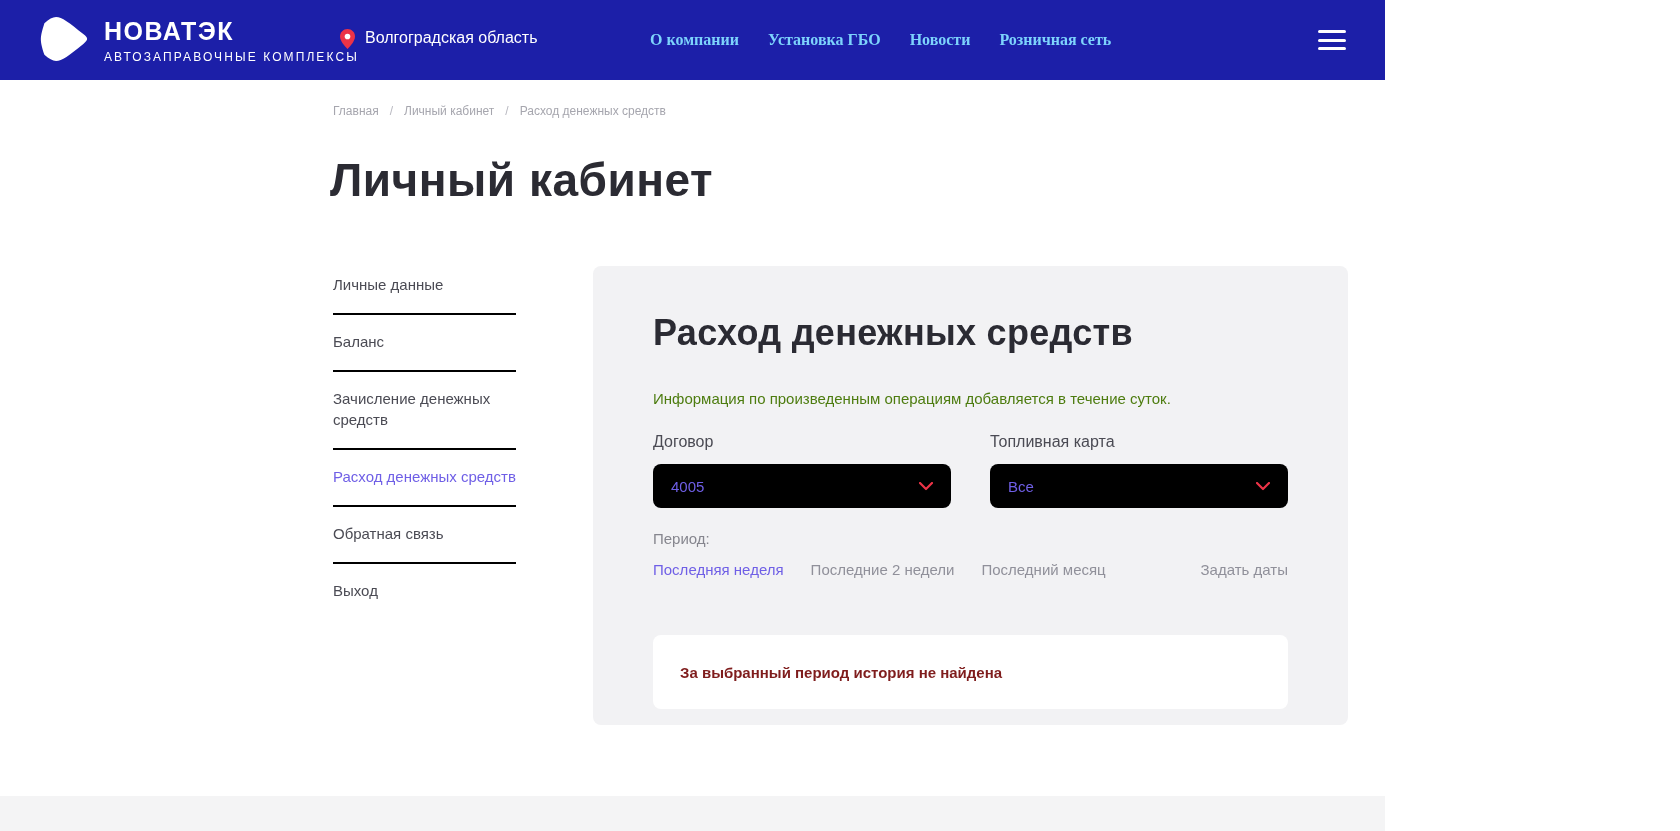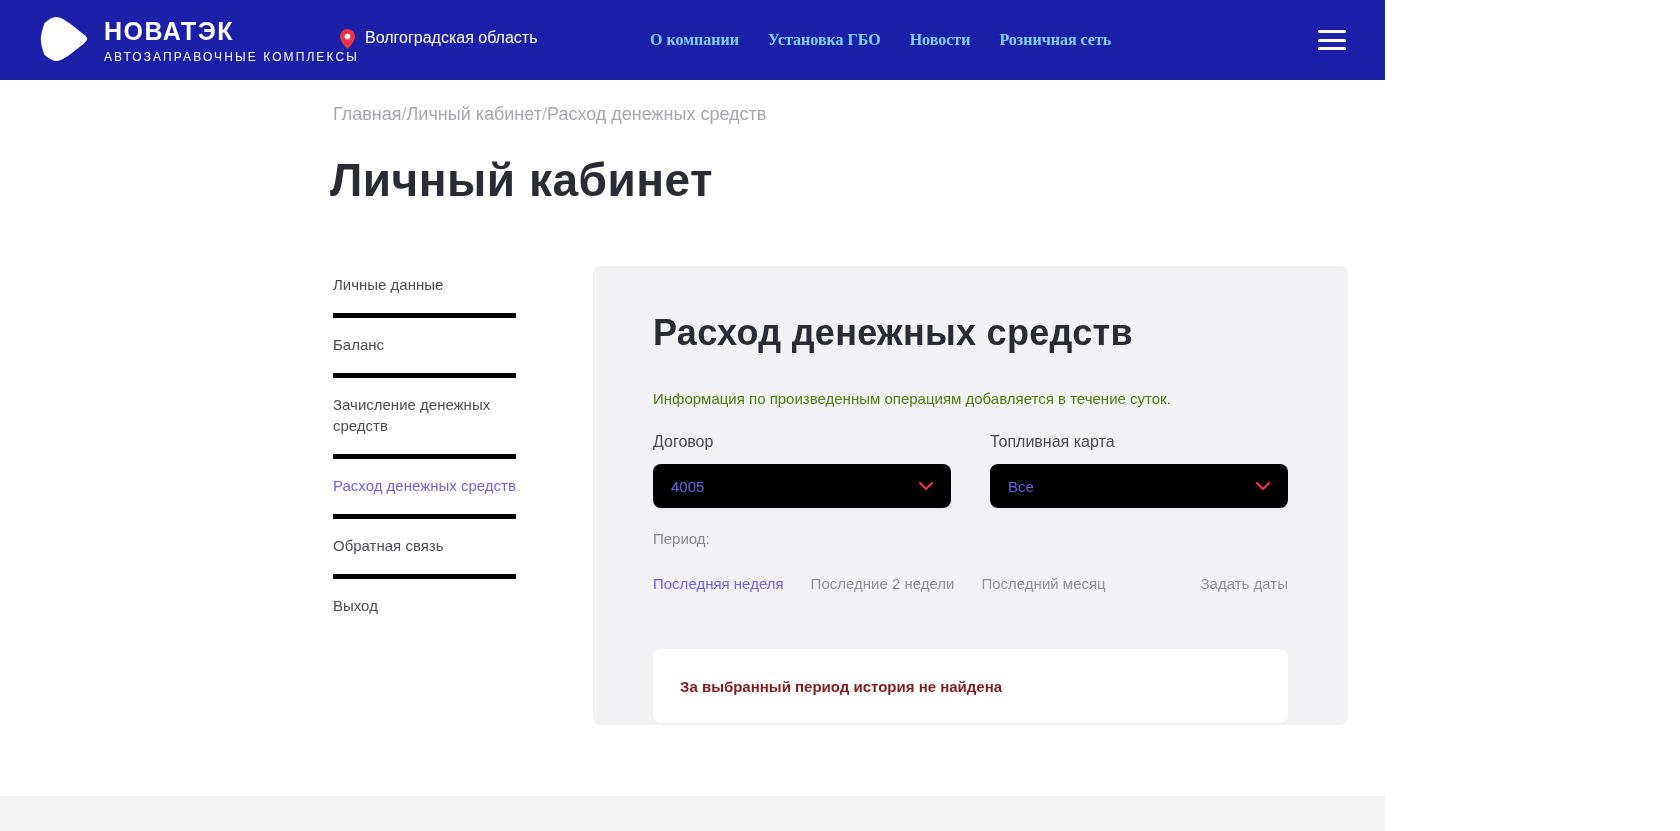"Главная" .breadcrumb { font-size: 18px -> 12px; gap: none -> 11px }
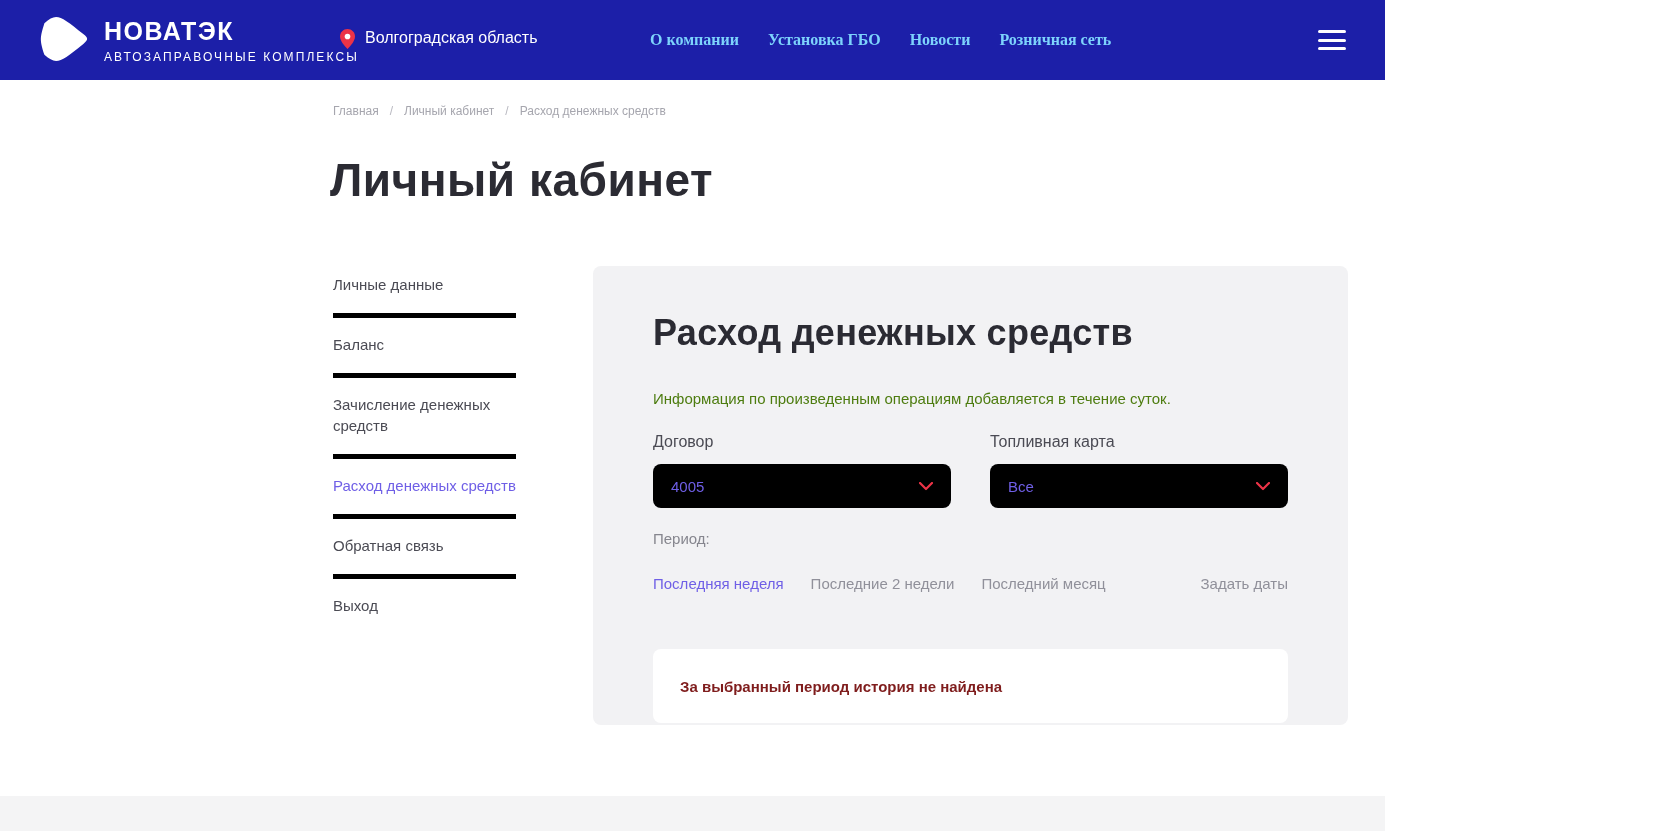"Личные данные" .sidebar-item { border-bottom: 5px solid #000000 -> 2px solid #000000 }
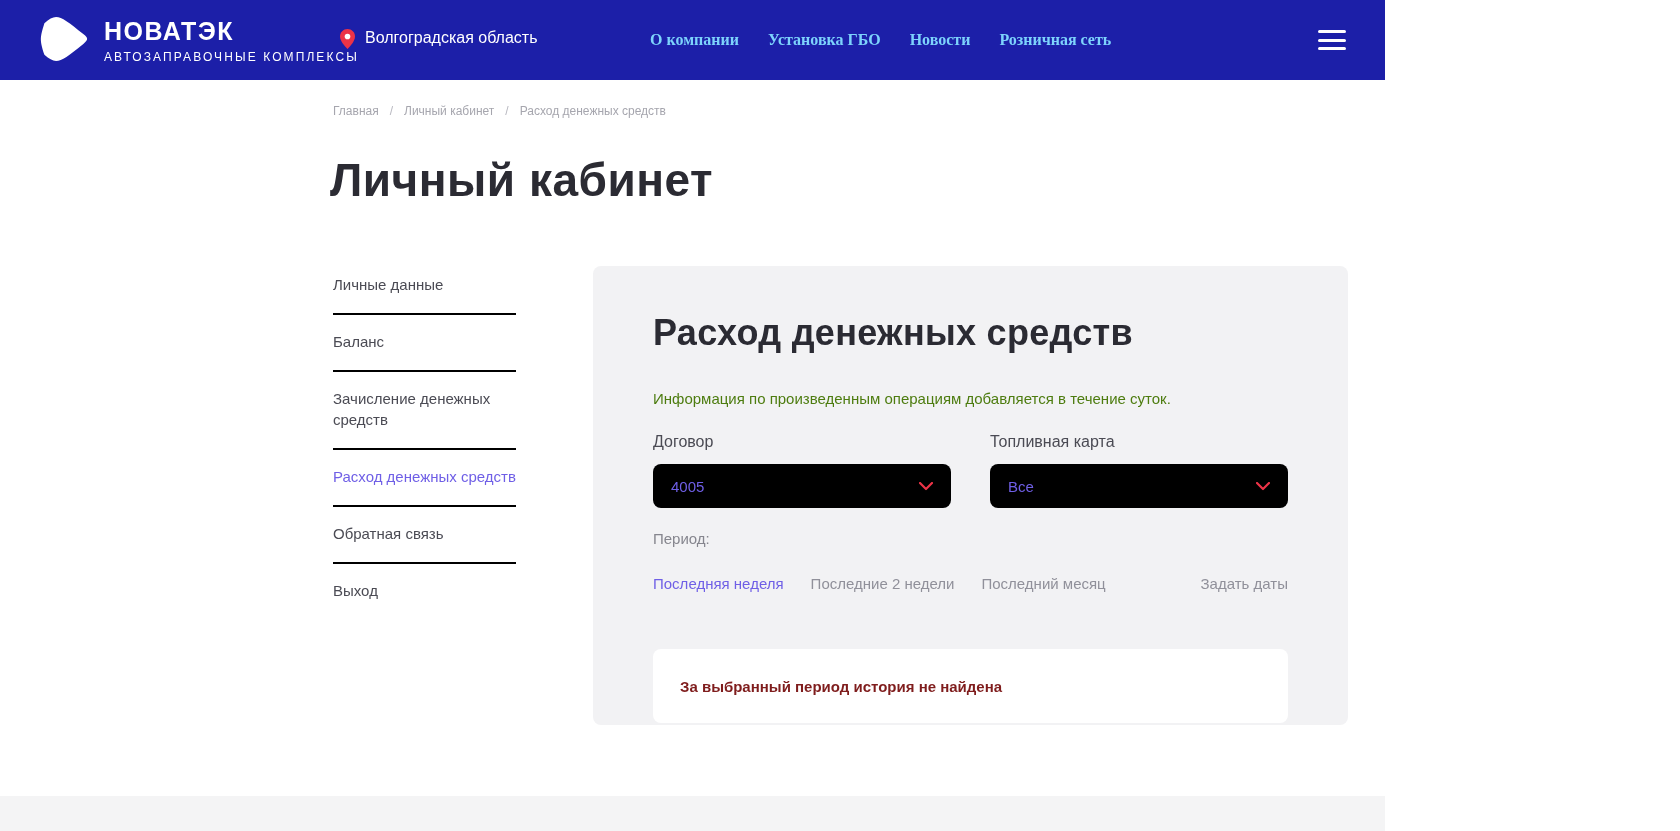"Последняя неделя" .period-options { margin-top: 28px -> 14px }
